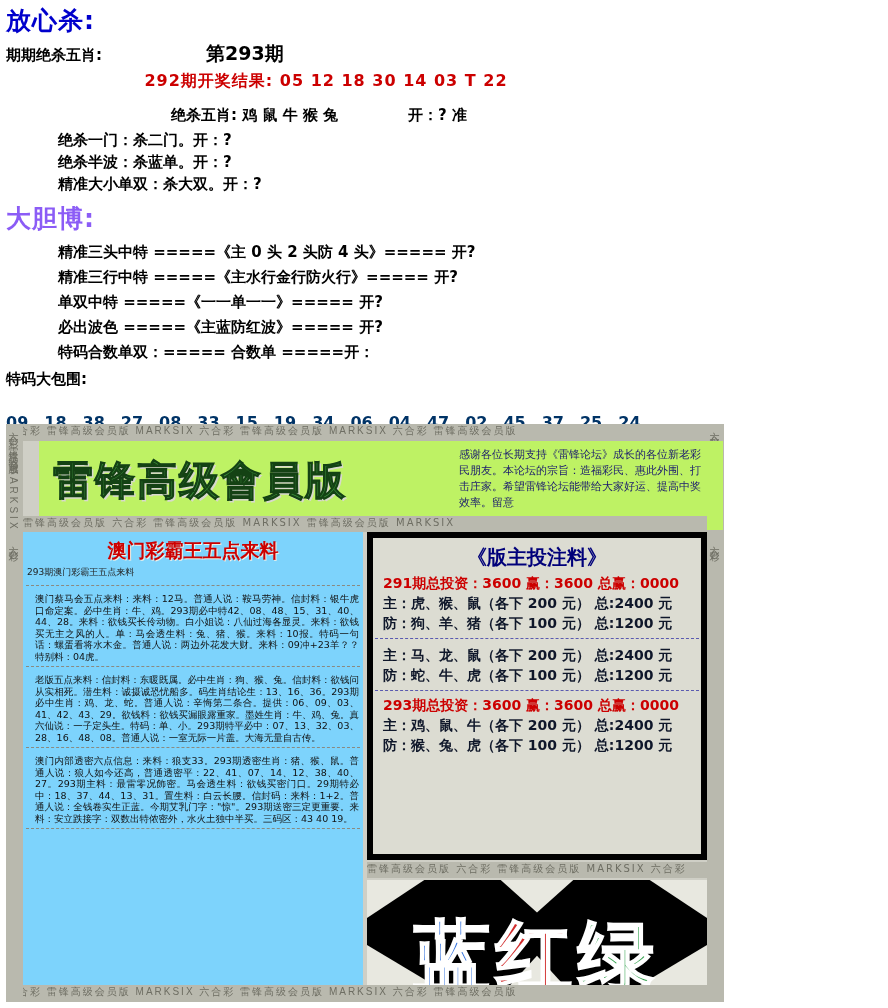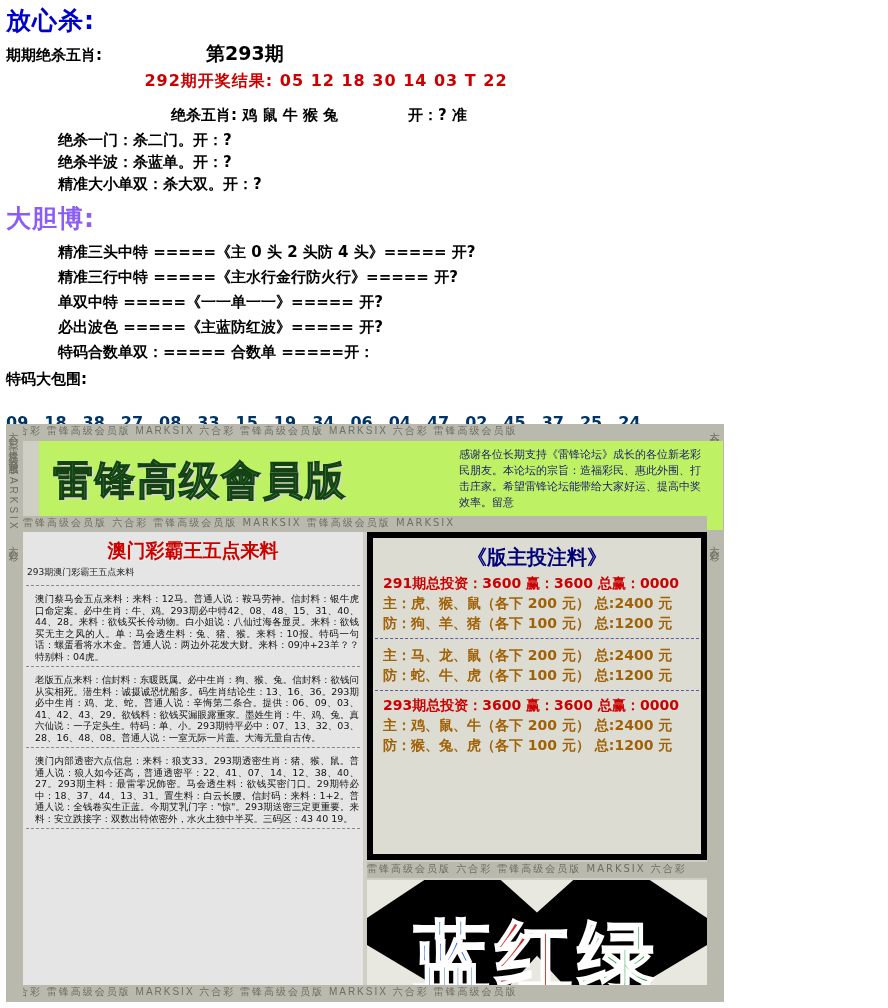"澳门彩霸王五点来料" .col-left { background: #e5e5e5 -> #7dd3fc }
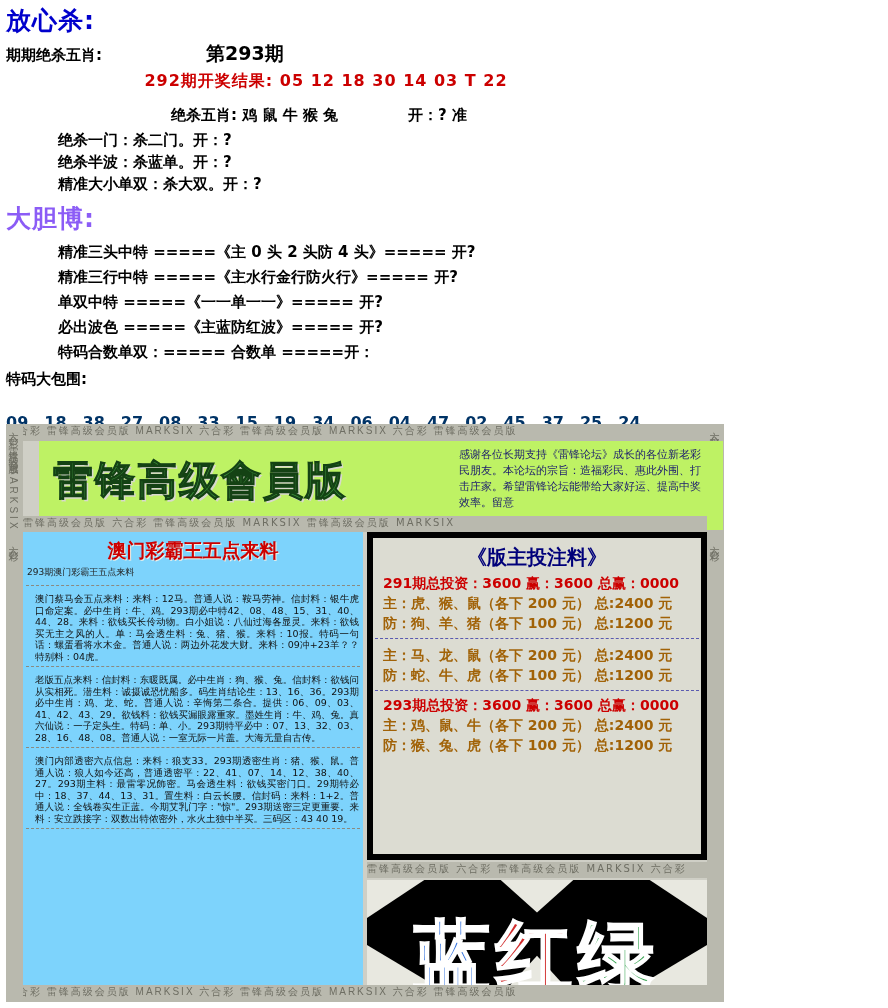"主：虎、猴、鼠（各下 200 元） 总:2400 元" .rb-r { color: #a16207 -> #0f172a }
